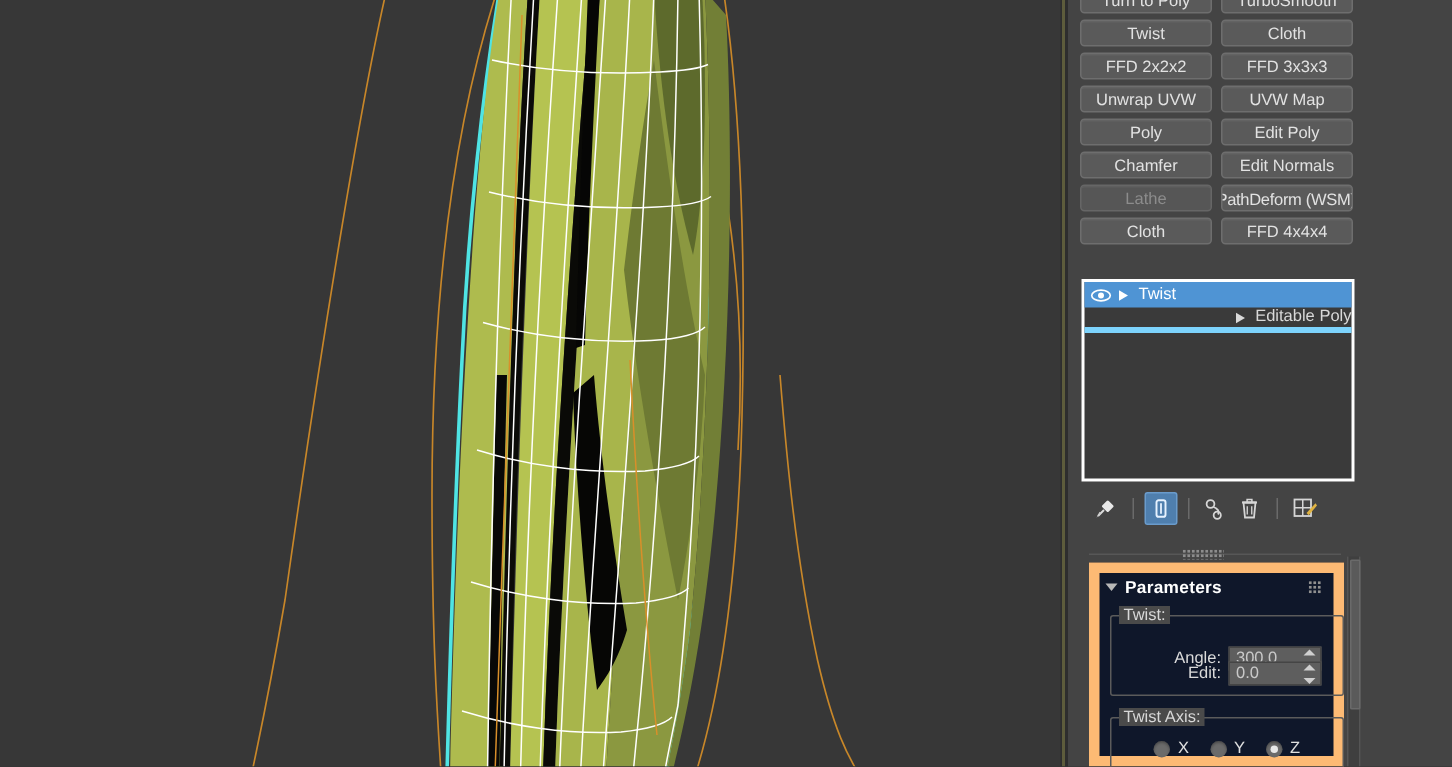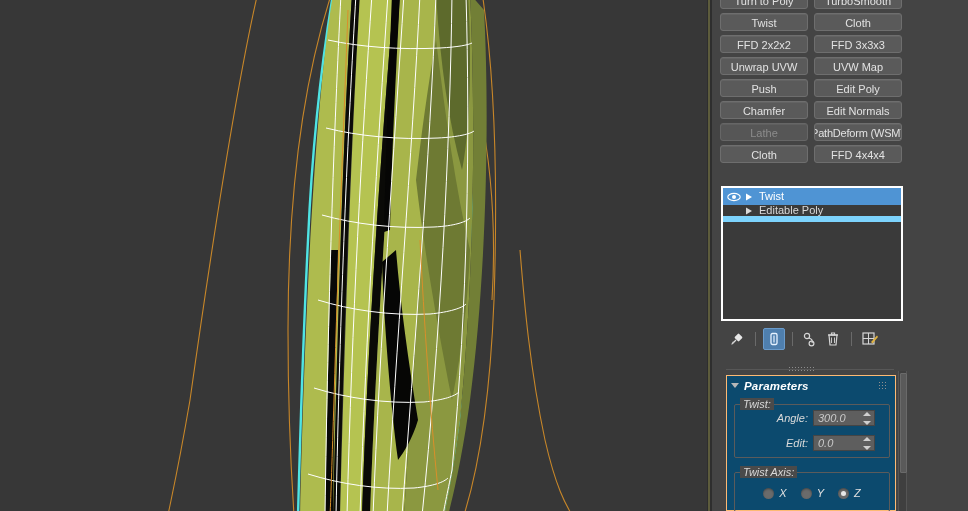"Push" div.mod-btn { text: Push -> Poly }
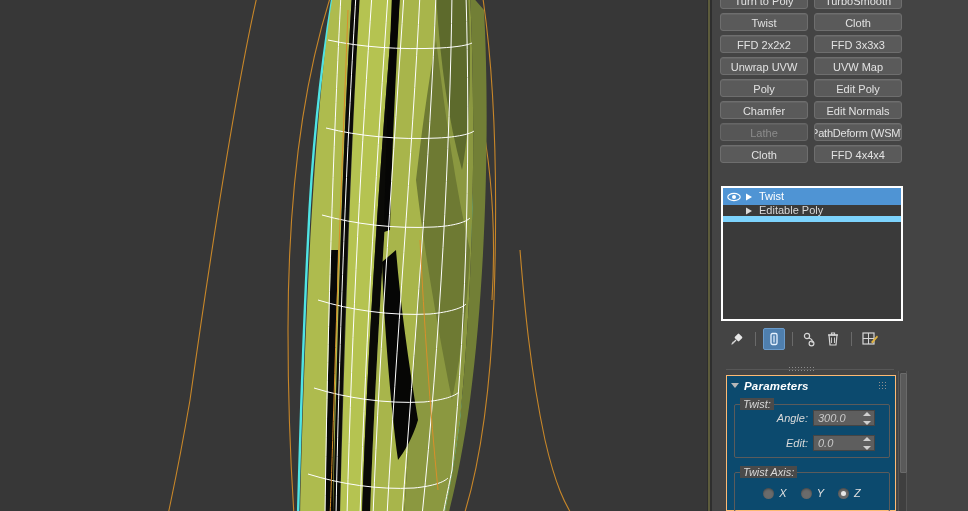"Editable Poly" .stack-row.normal { border-bottom: 6px solid #7dd3fc -> 4px solid #7dd3fc; justify-content: none -> flex-end }
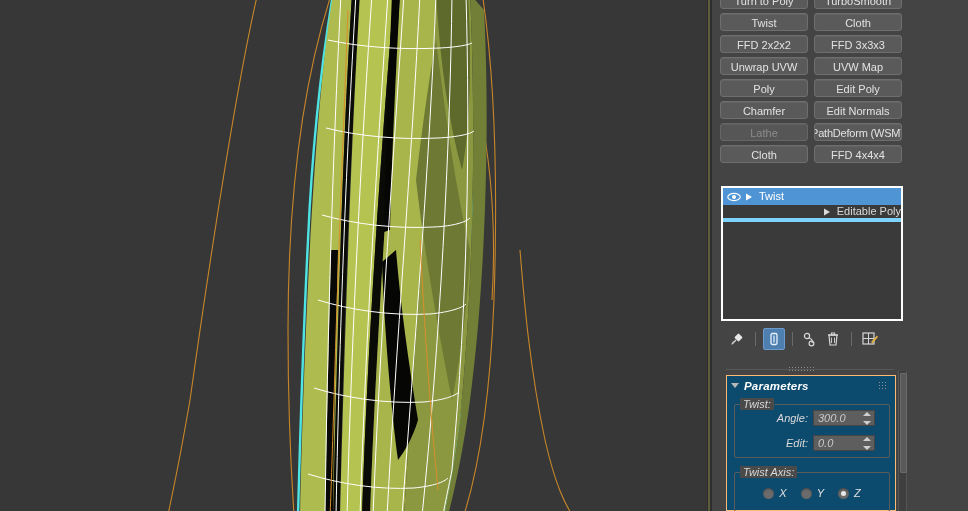"Parameters" #parameters-rollout { background: #0c4a6e -> #0f172a; border: 1px solid #fdba74 -> 7px solid #fdba74; font-style: italic -> none }
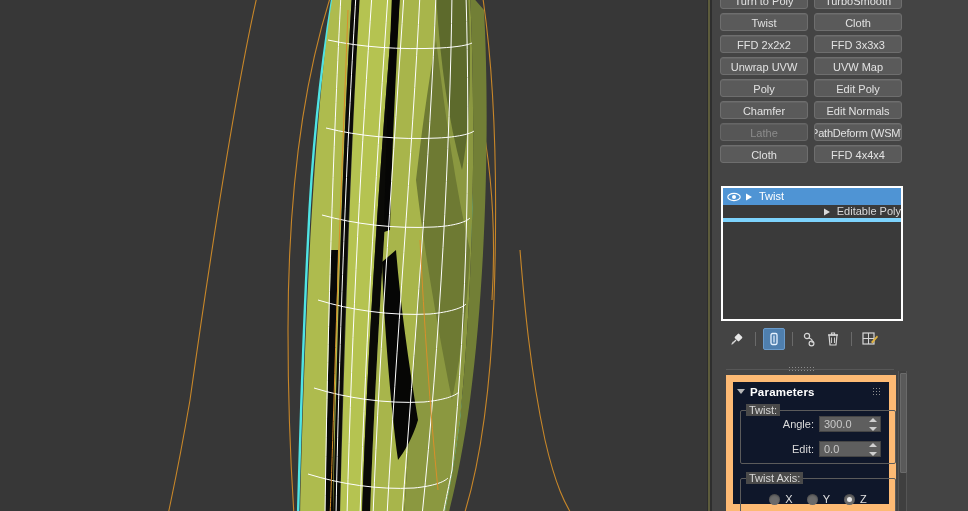"Angle:" div.param-row { top: 4px -> 19px }
